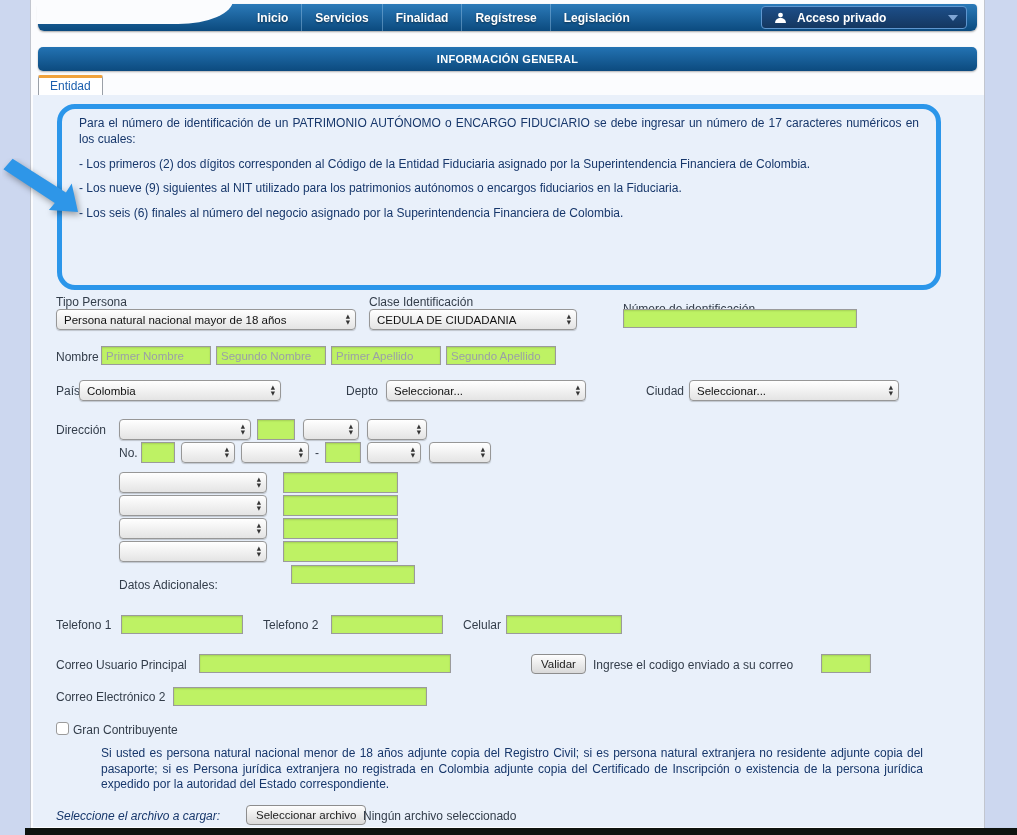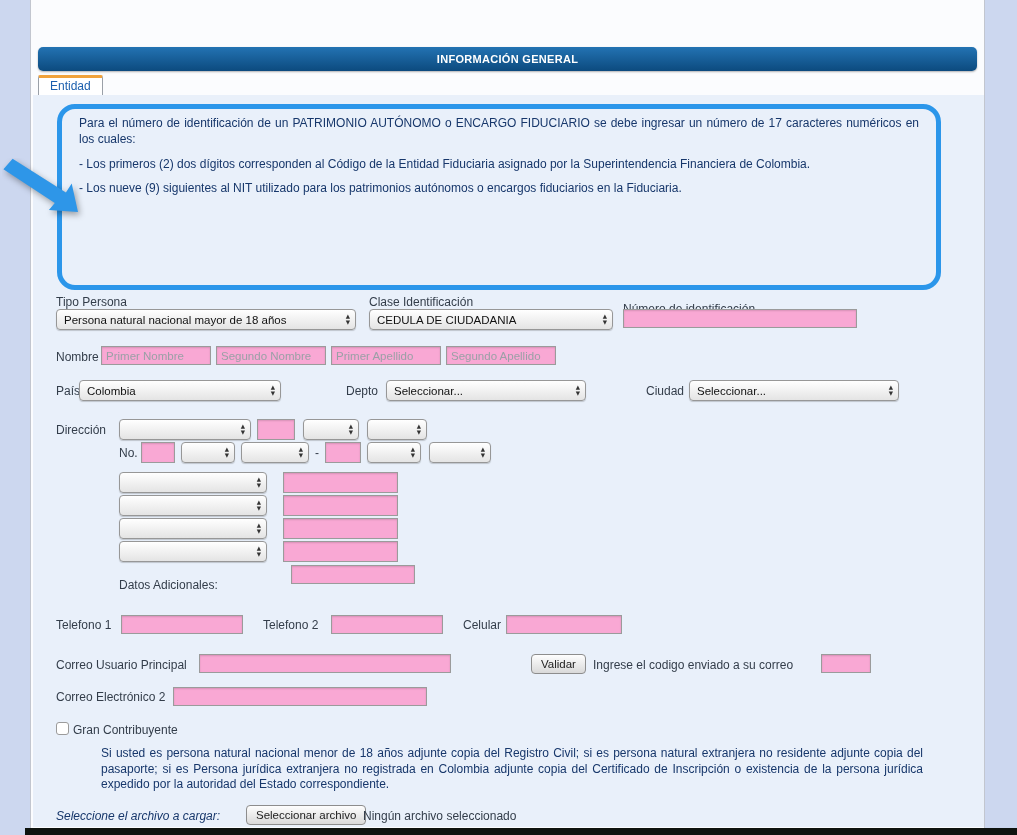"Inicio" div.navbar { html: none -> <div> <div></div> <div> <div>Inicio</div> <div>Servicios</div> <div>Finalidad</div> <div>Regístrese</div> <div>Legislación</div> </div> <div> <svg> <circle></circle> <path></path> </svg> <span>Acceso privado</span> <span></span> </div> </div> }
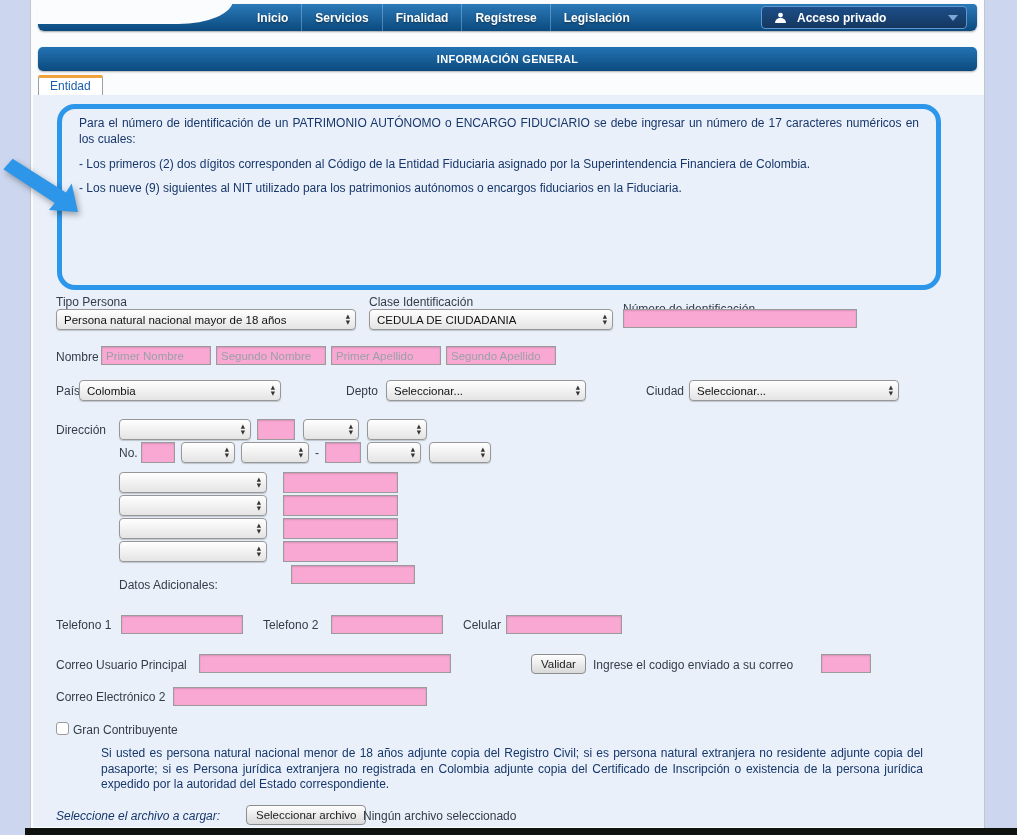"- Los seis (6) finales" p { html: none -> <p>- Los seis (6) finales al número del negocio asignado por la Superintendencia Financiera de Colombia.</p> }
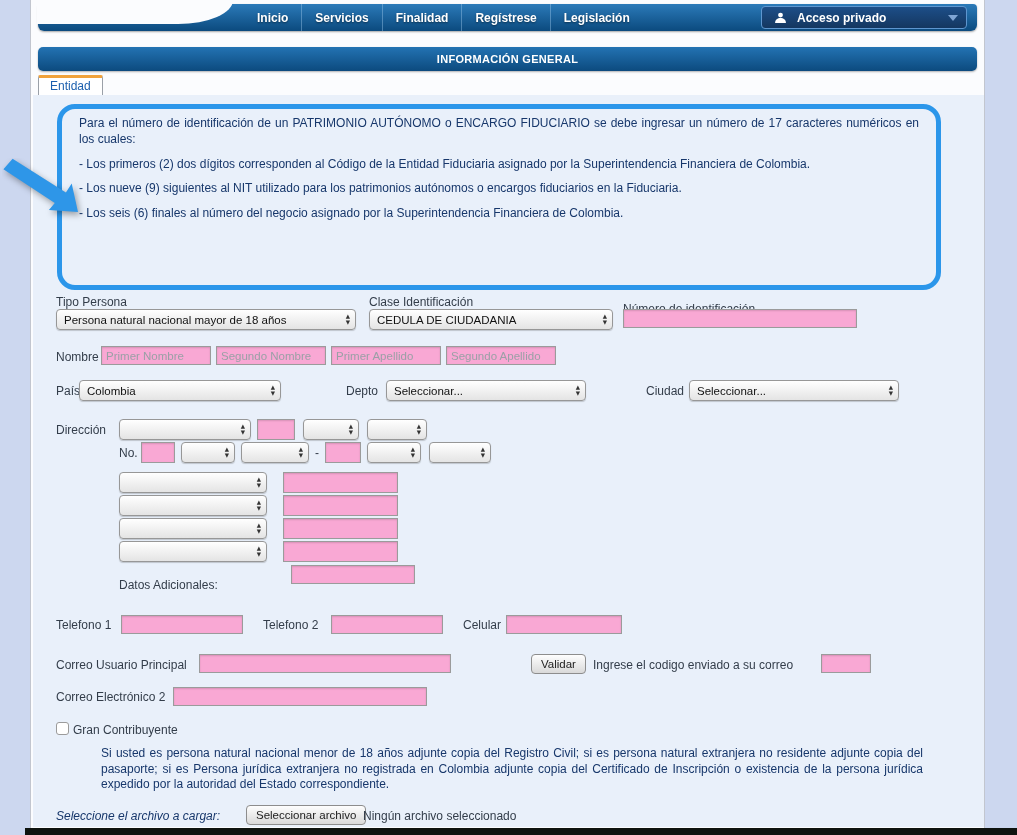"CEDULA DE CIUDADANIA" div.sel { width: 244px -> 208px }
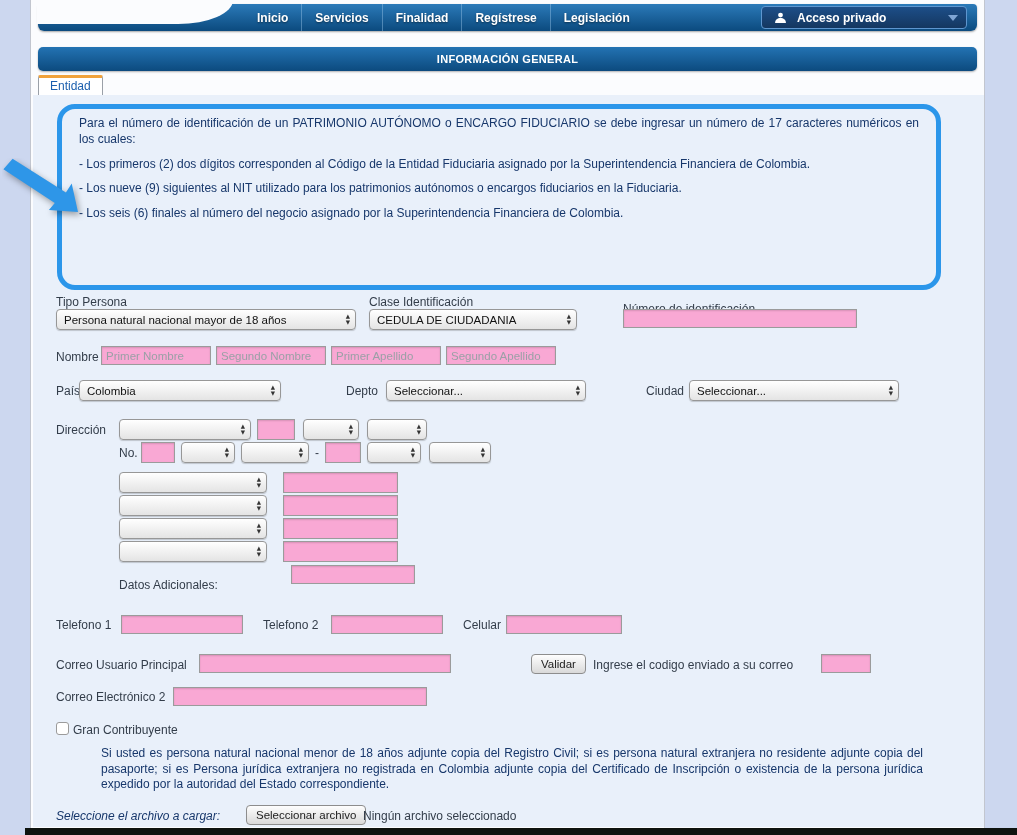"Primer Nombre" .txt { background: #f9a8d4 -> #bef264 }
